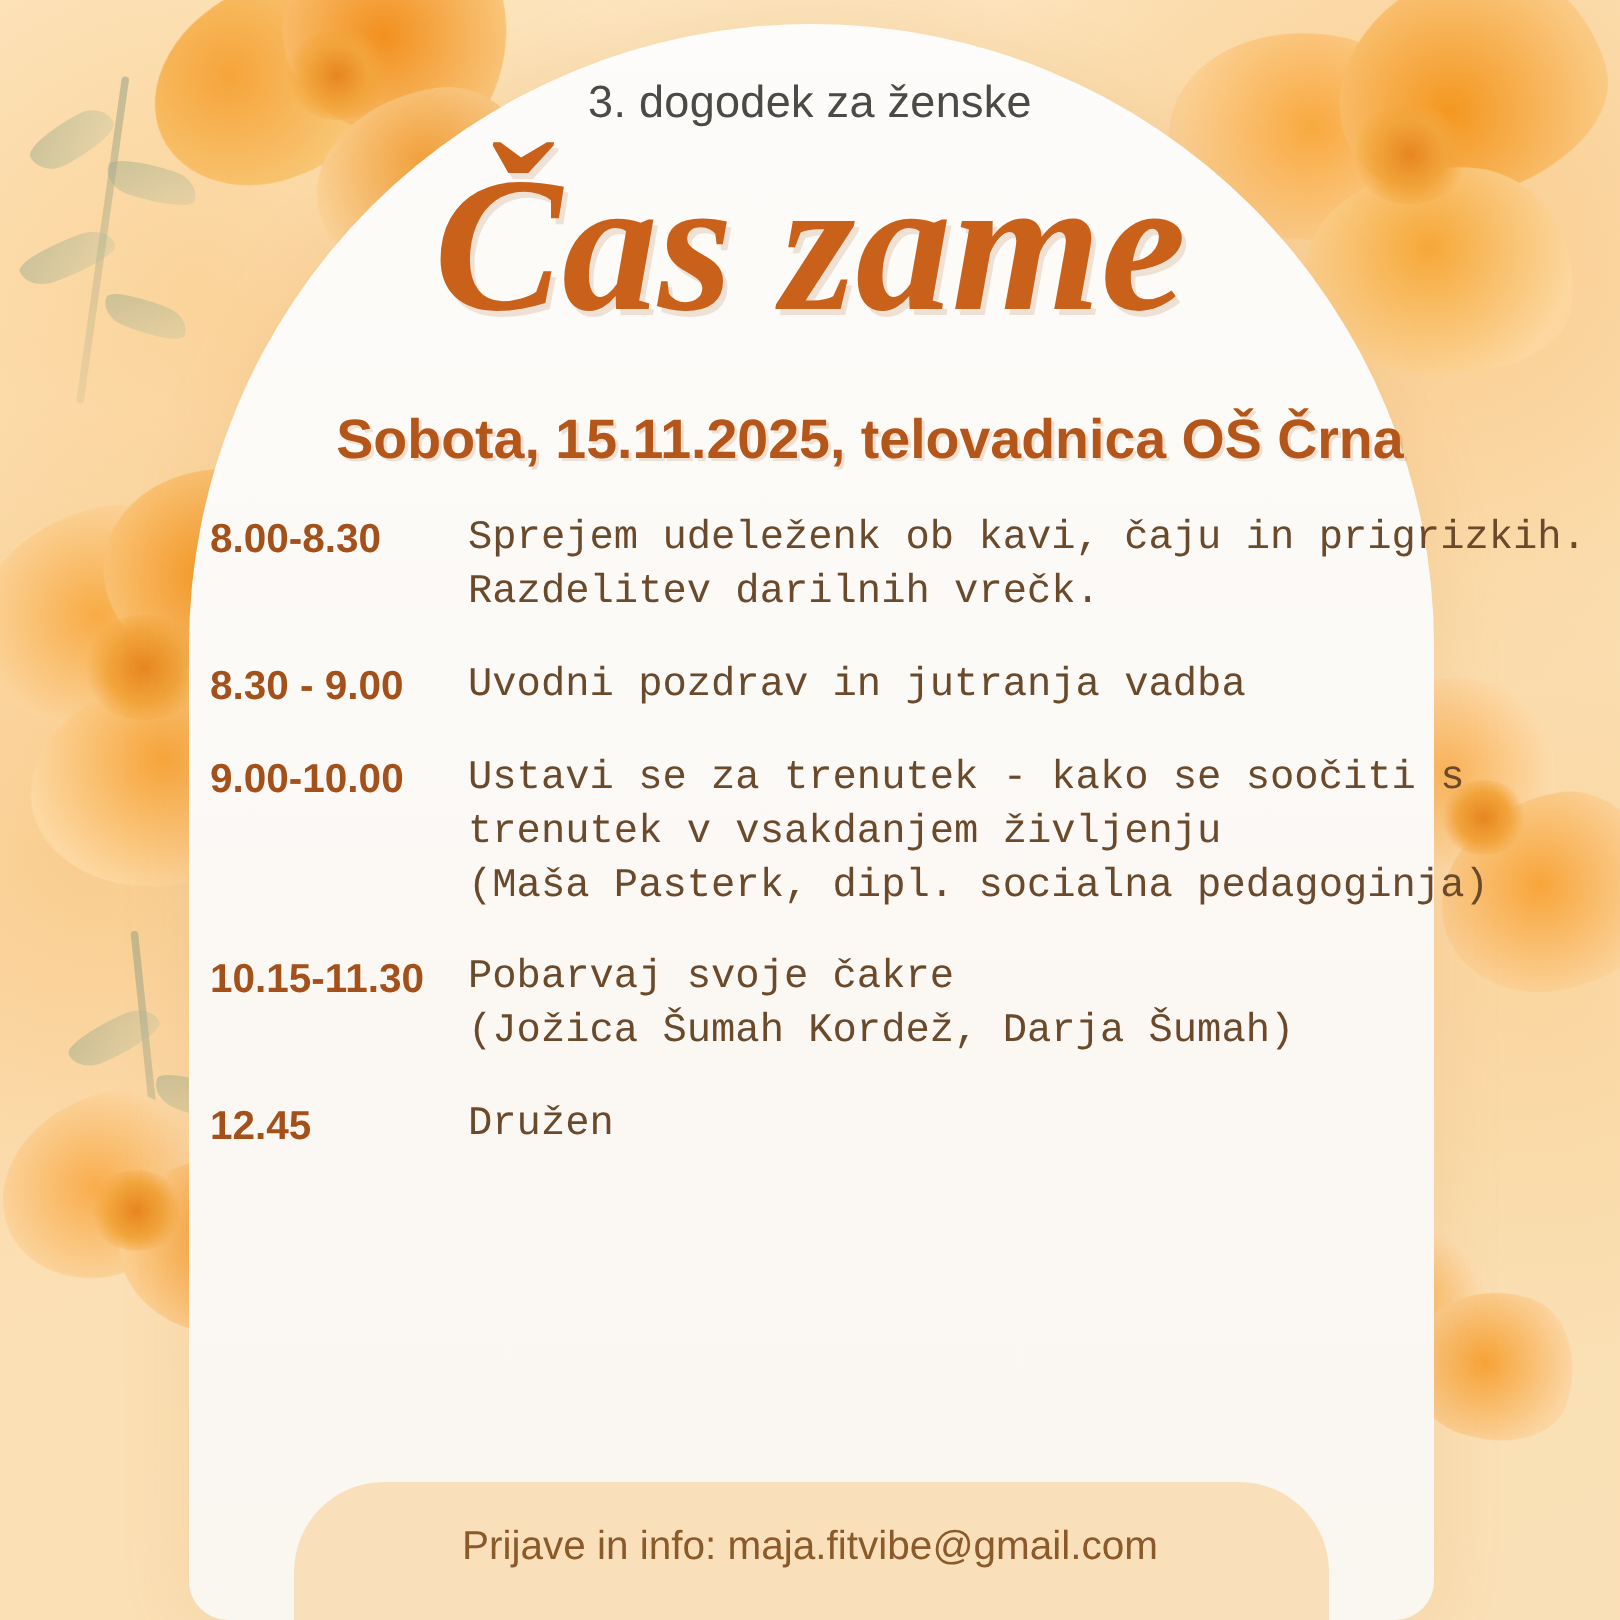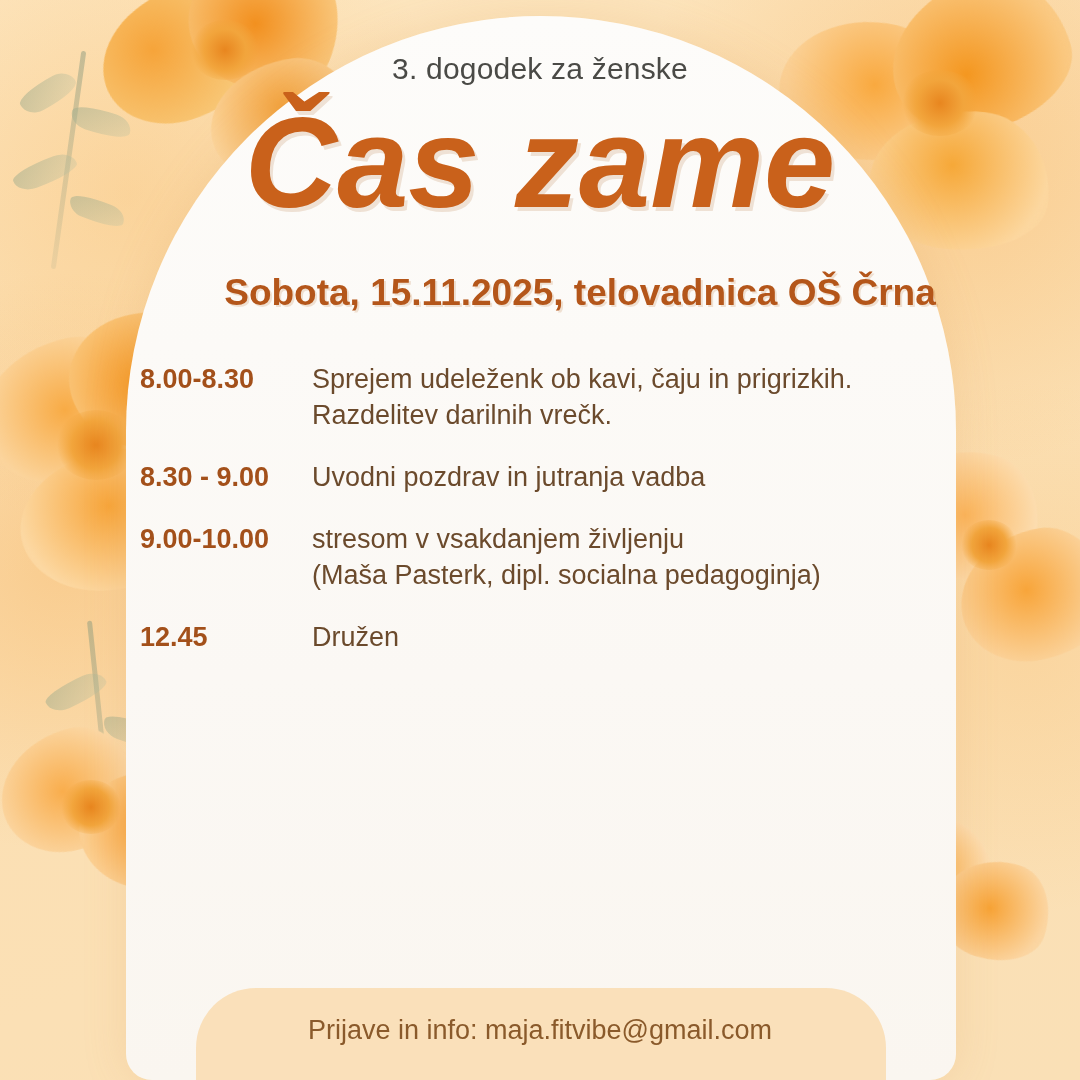"Čas zame" .title { font-family: Liberation Sans, sans-serif -> Liberation Serif, serif }
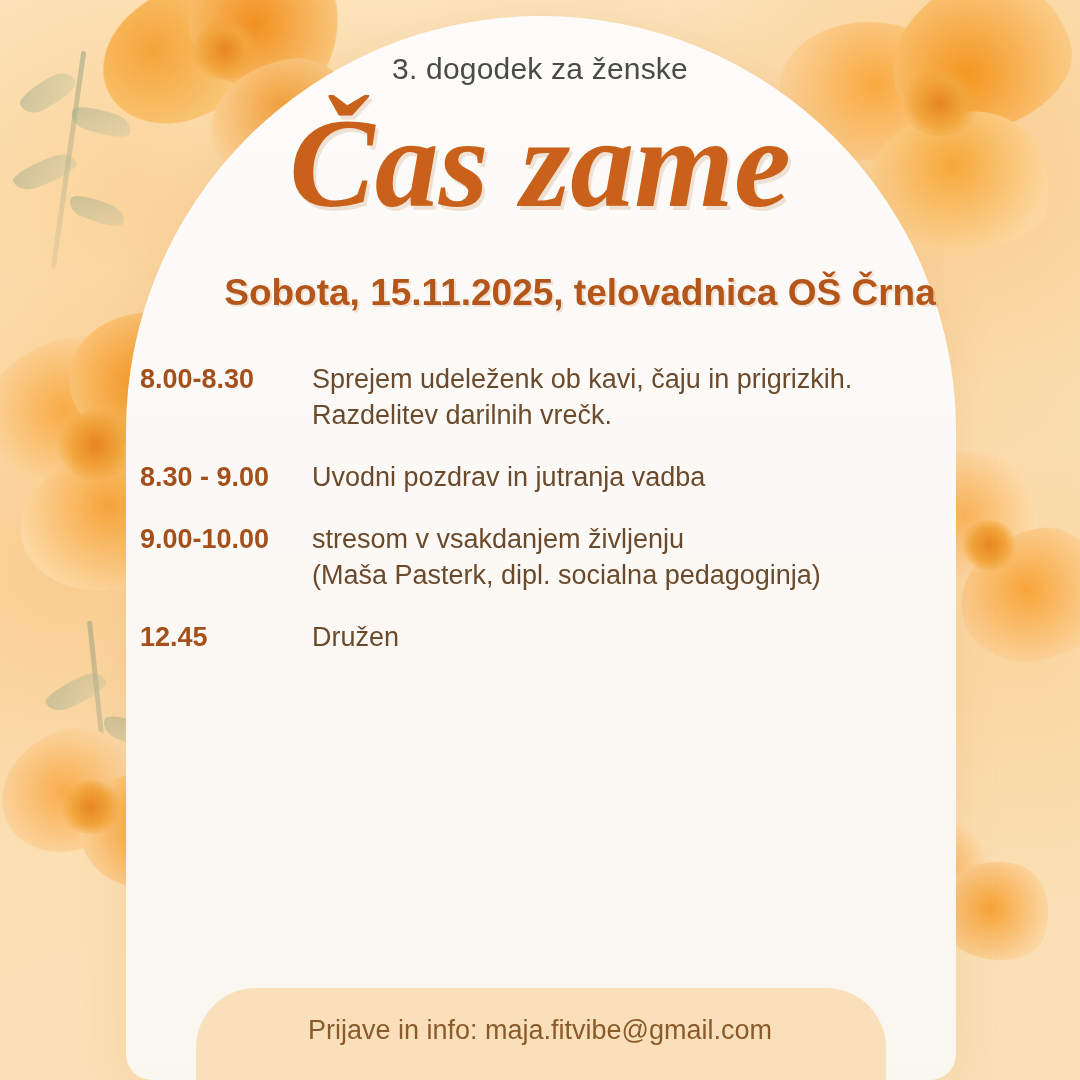"8.00-8.30" .schedule { top: 362px -> 342px }
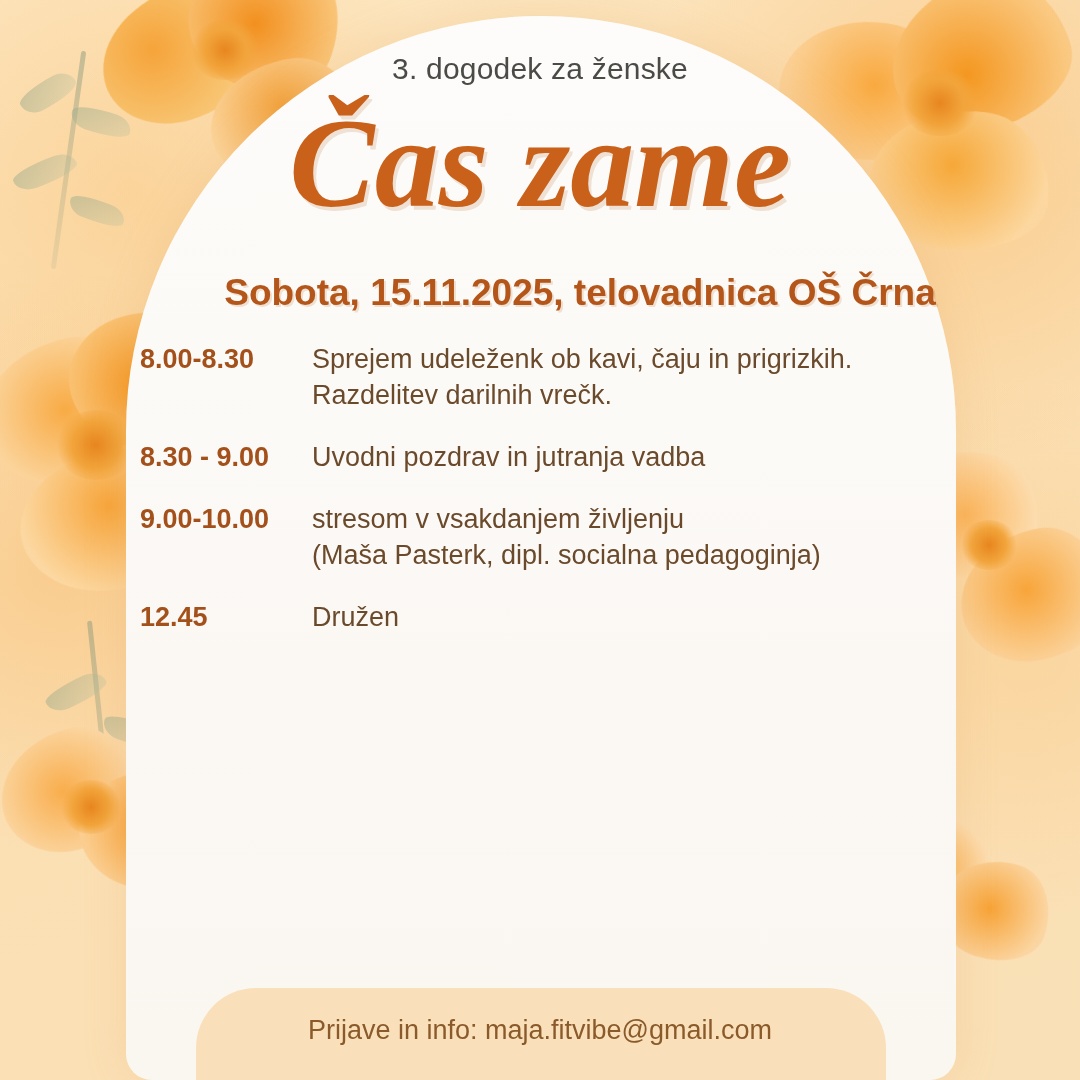"Sprejem udeleženk ob kavi, čaju" .row .desc { font-family: none -> Liberation Mono, monospace }
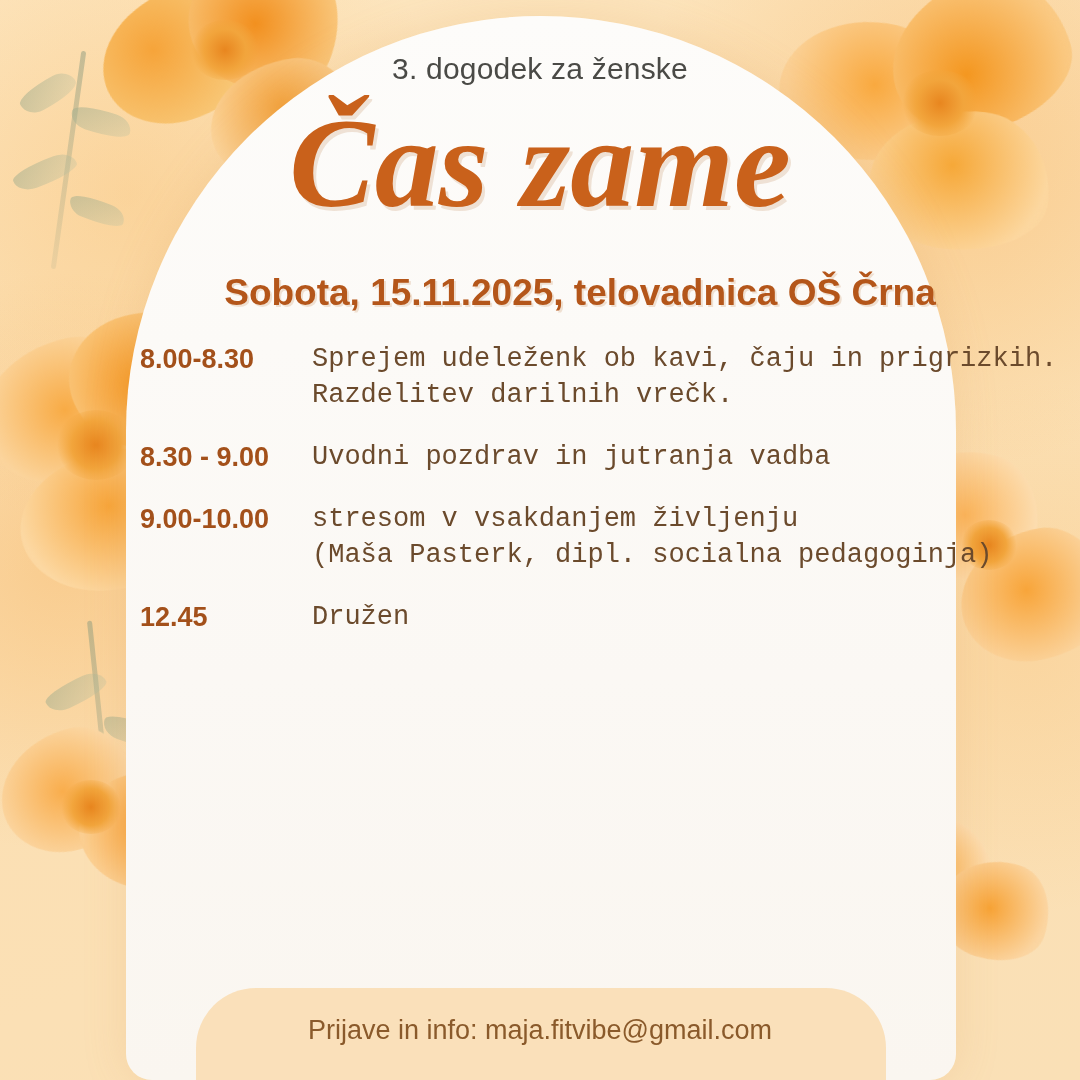"Ustavi se za trenutek -" span.line { html: none -> <span> Ustavi se za trenutek - kako se soočiti s</span> }
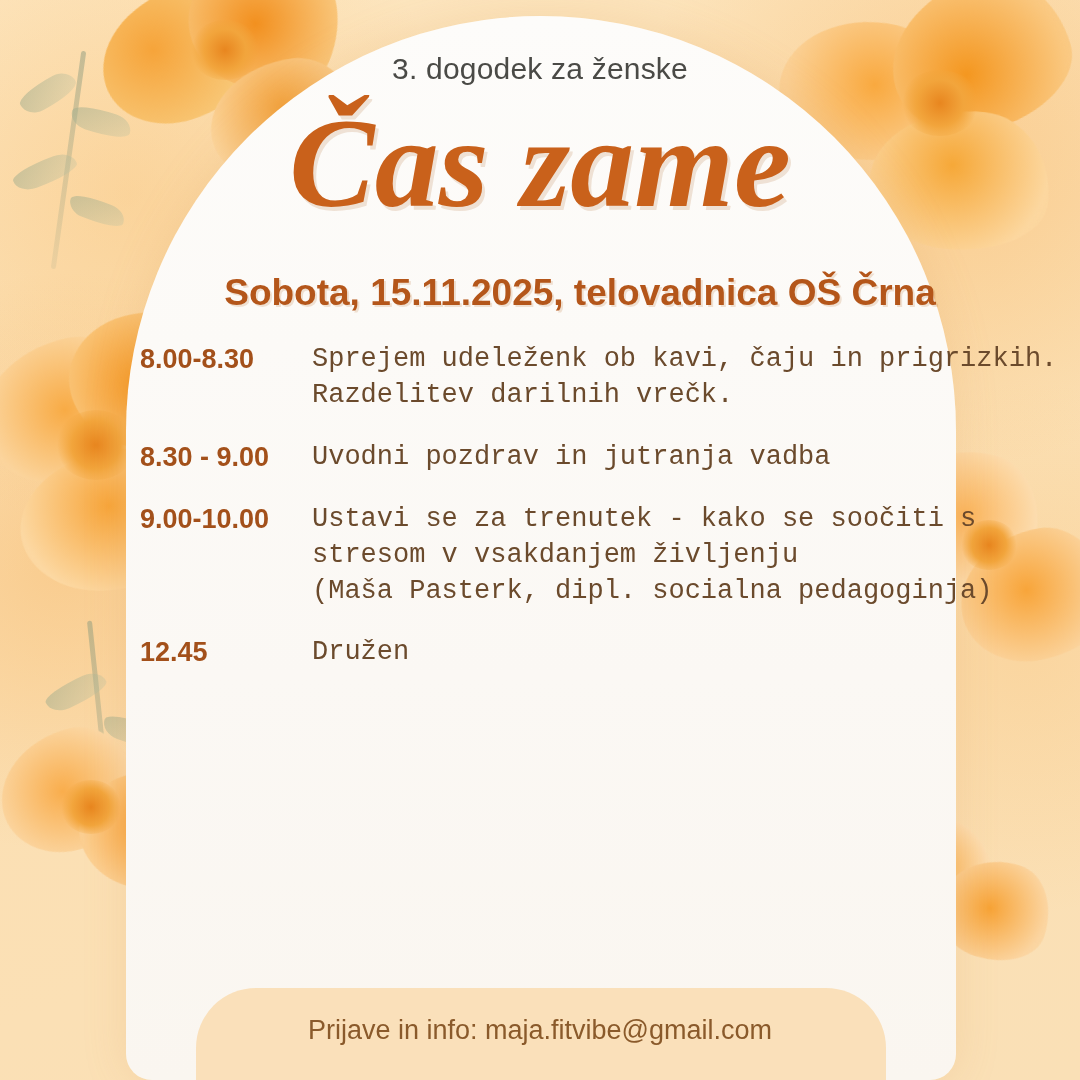"stresom v vsakdanjem življenju" span.line { text: stresom -> trenutek }
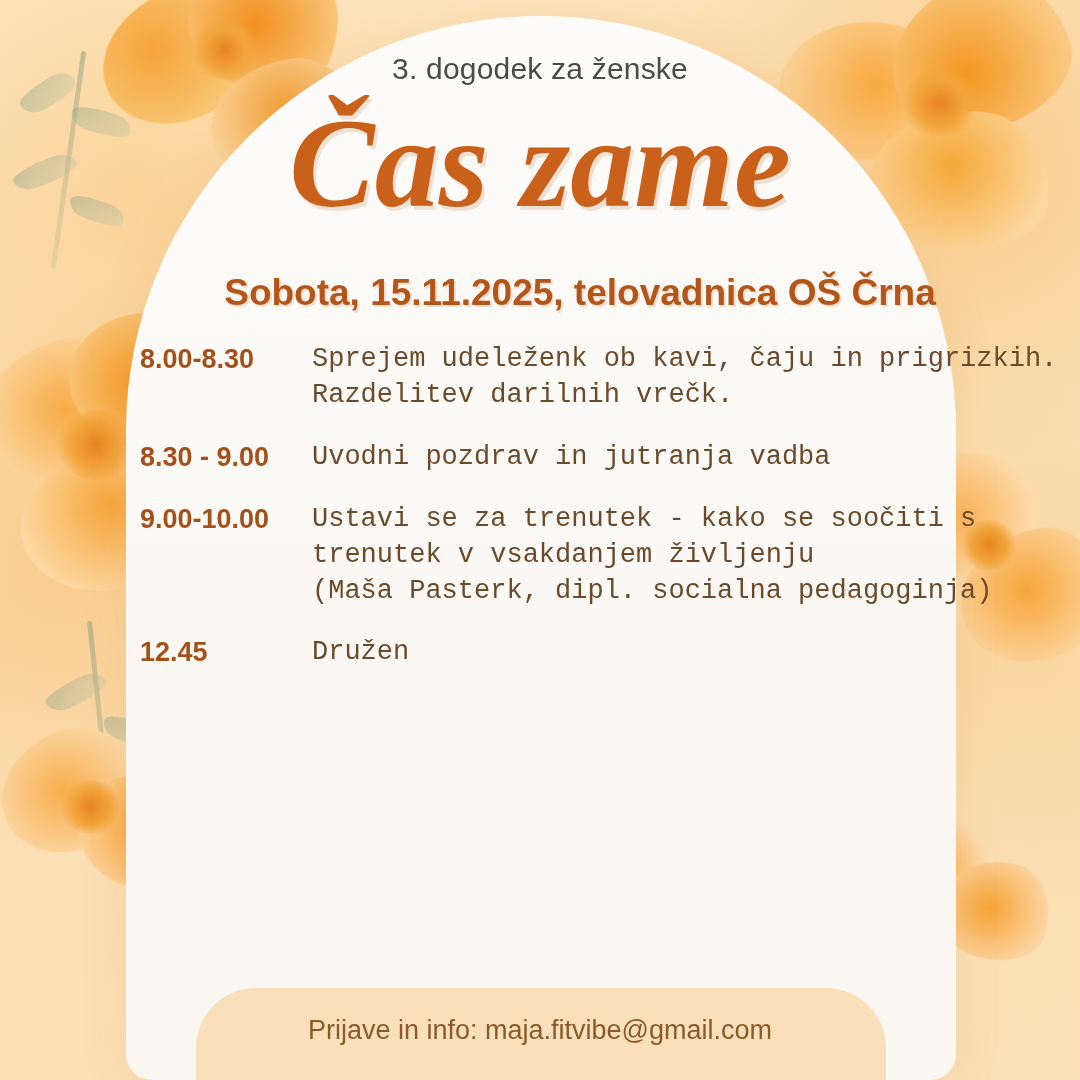"10.15-11.30" div.row { html: none -> <div> <div>10.15-11.30</div> <div> <span>Pobarvaj svoje čakre</span> <span>(Jožica Šumah Kordež, Darja Šumah)</span> </div> </div> }
